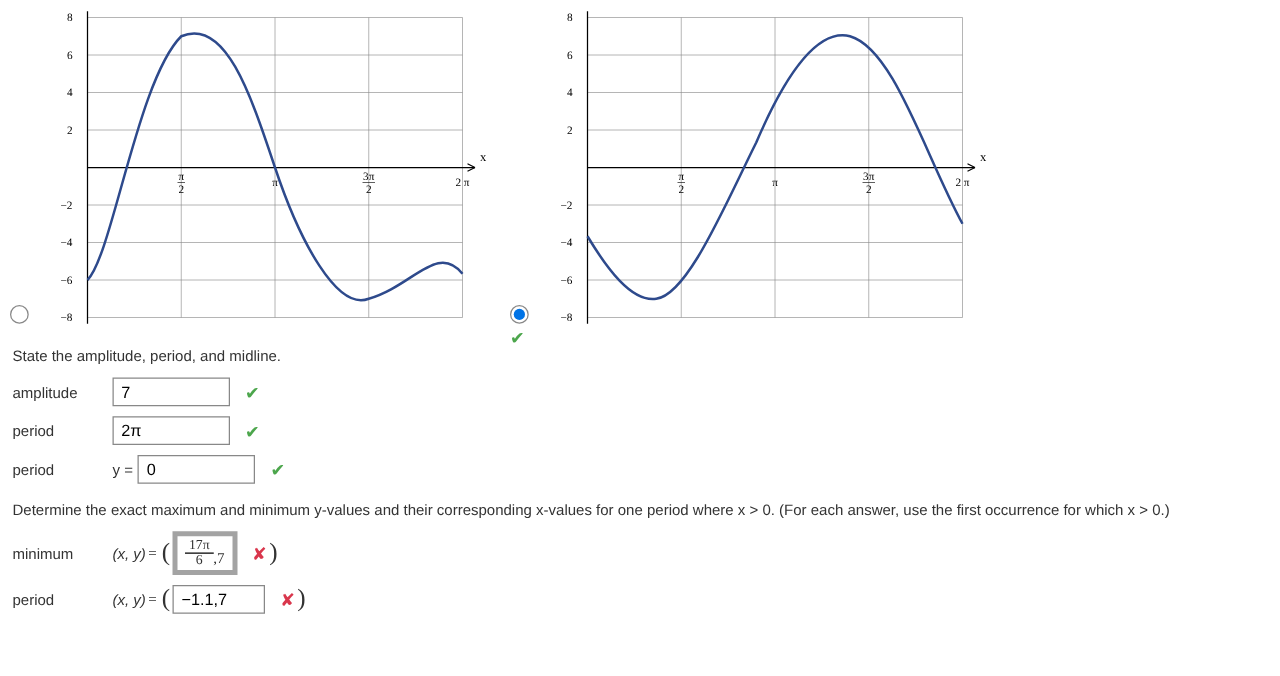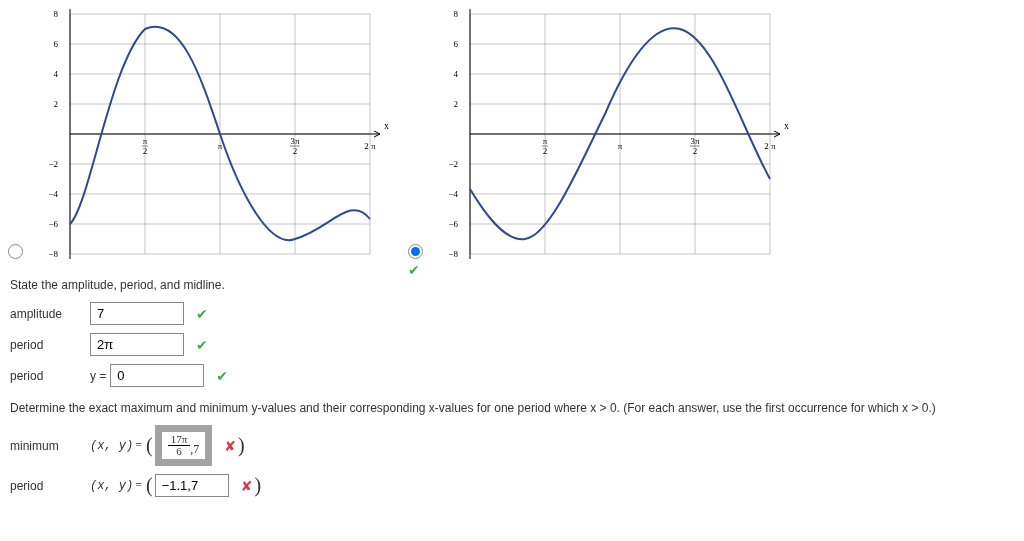"(x, y)" .xy { font-family: Liberation Mono, monospace -> Liberation Sans, sans-serif }
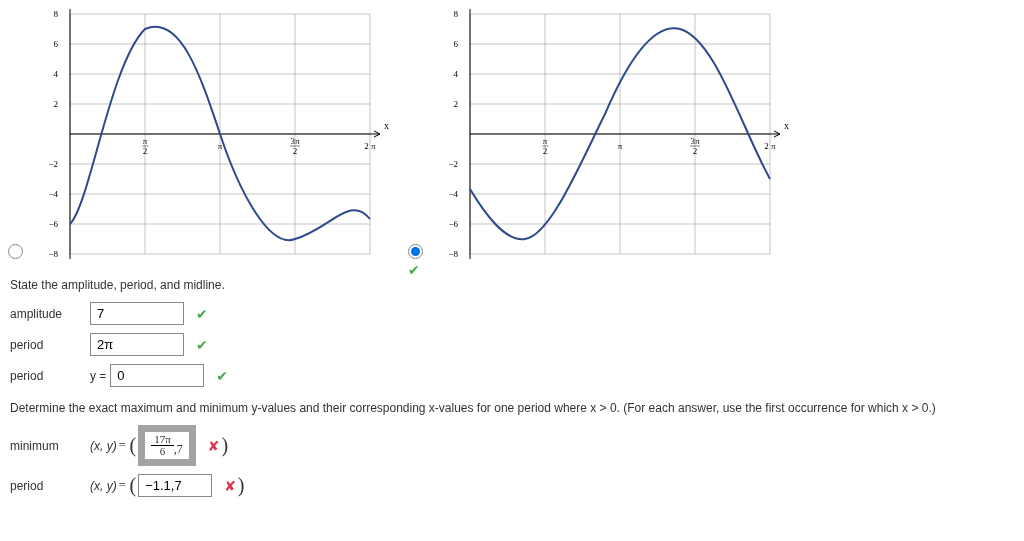"17π" span { border: 7px solid #a3a3a3 -> 4px solid #a3a3a3 }
